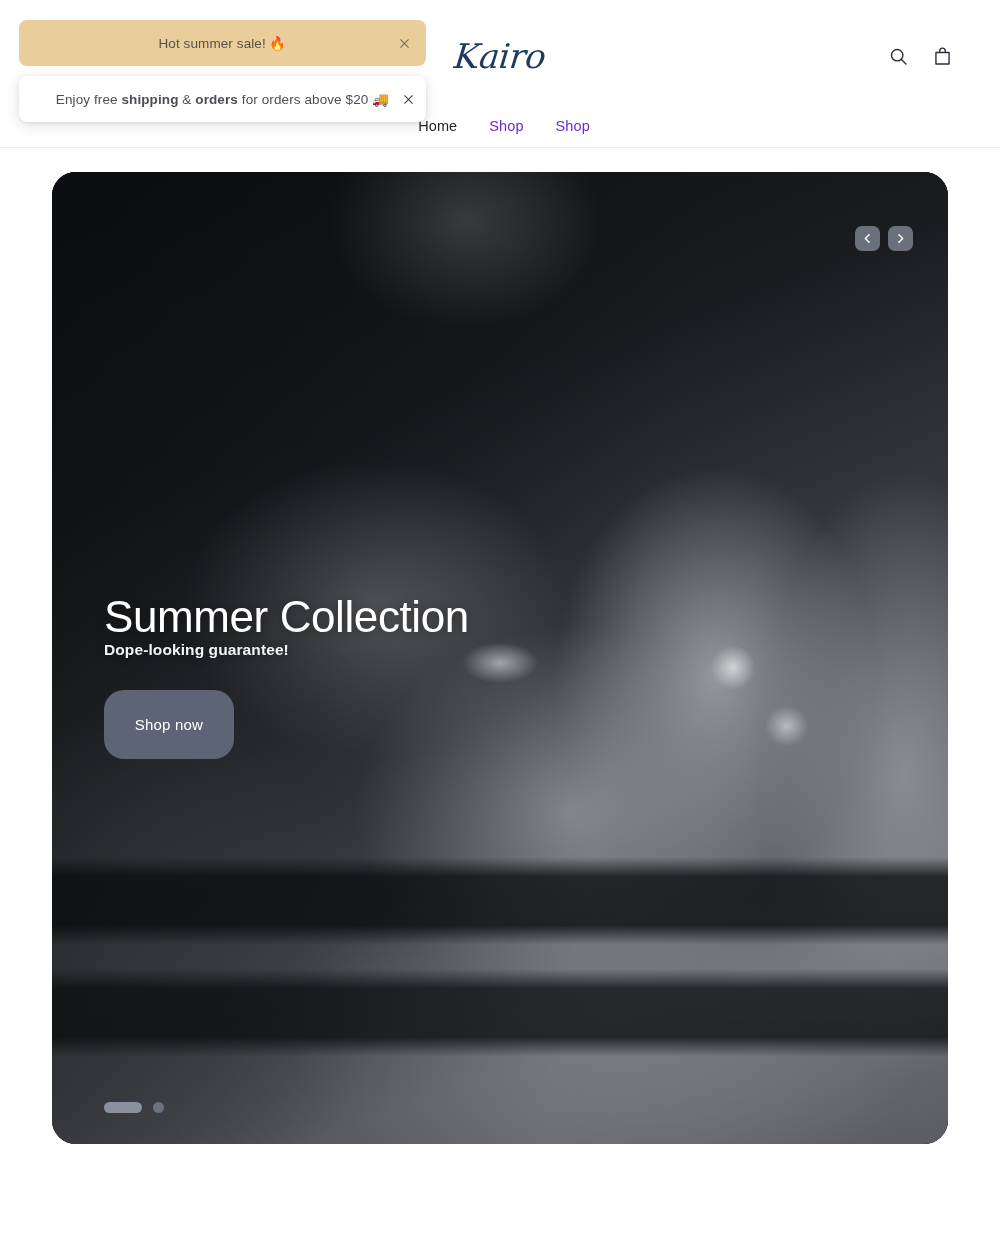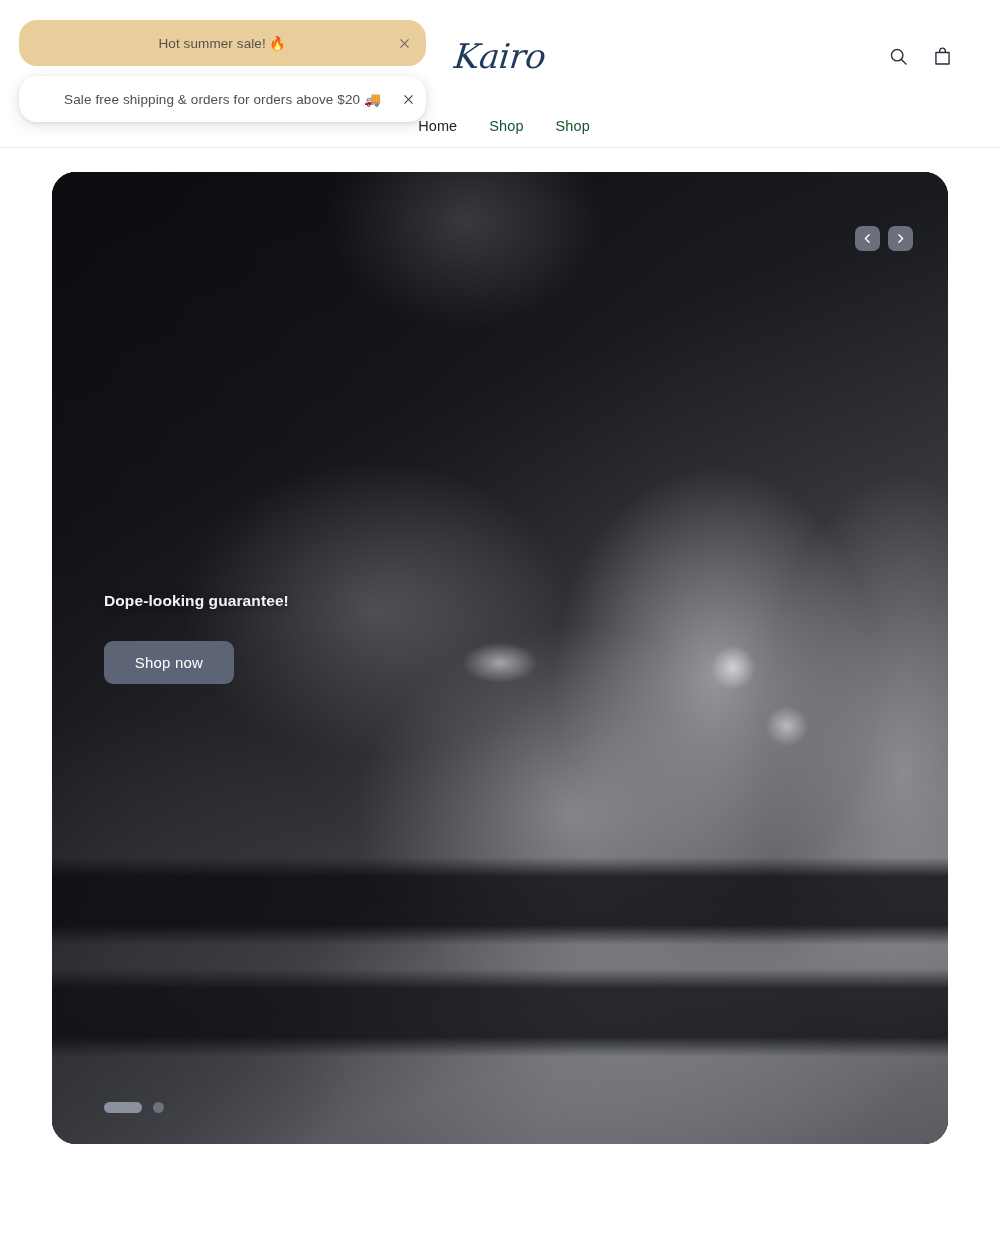"Hot summer sale! 🔥" .toast { border-radius: 18px -> 8px }
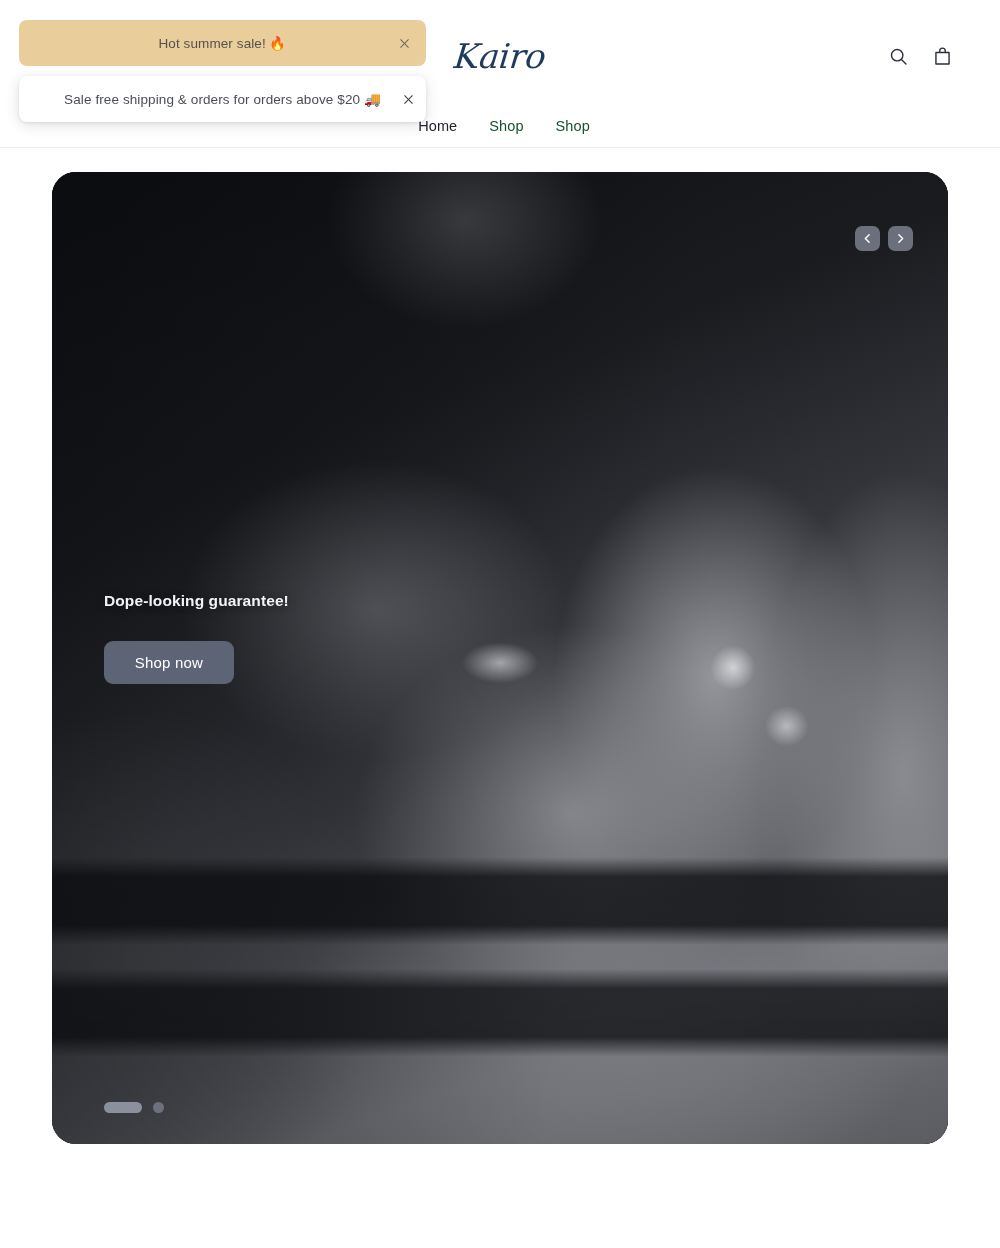"Sale free" span { text: Sale -> Enjoy }
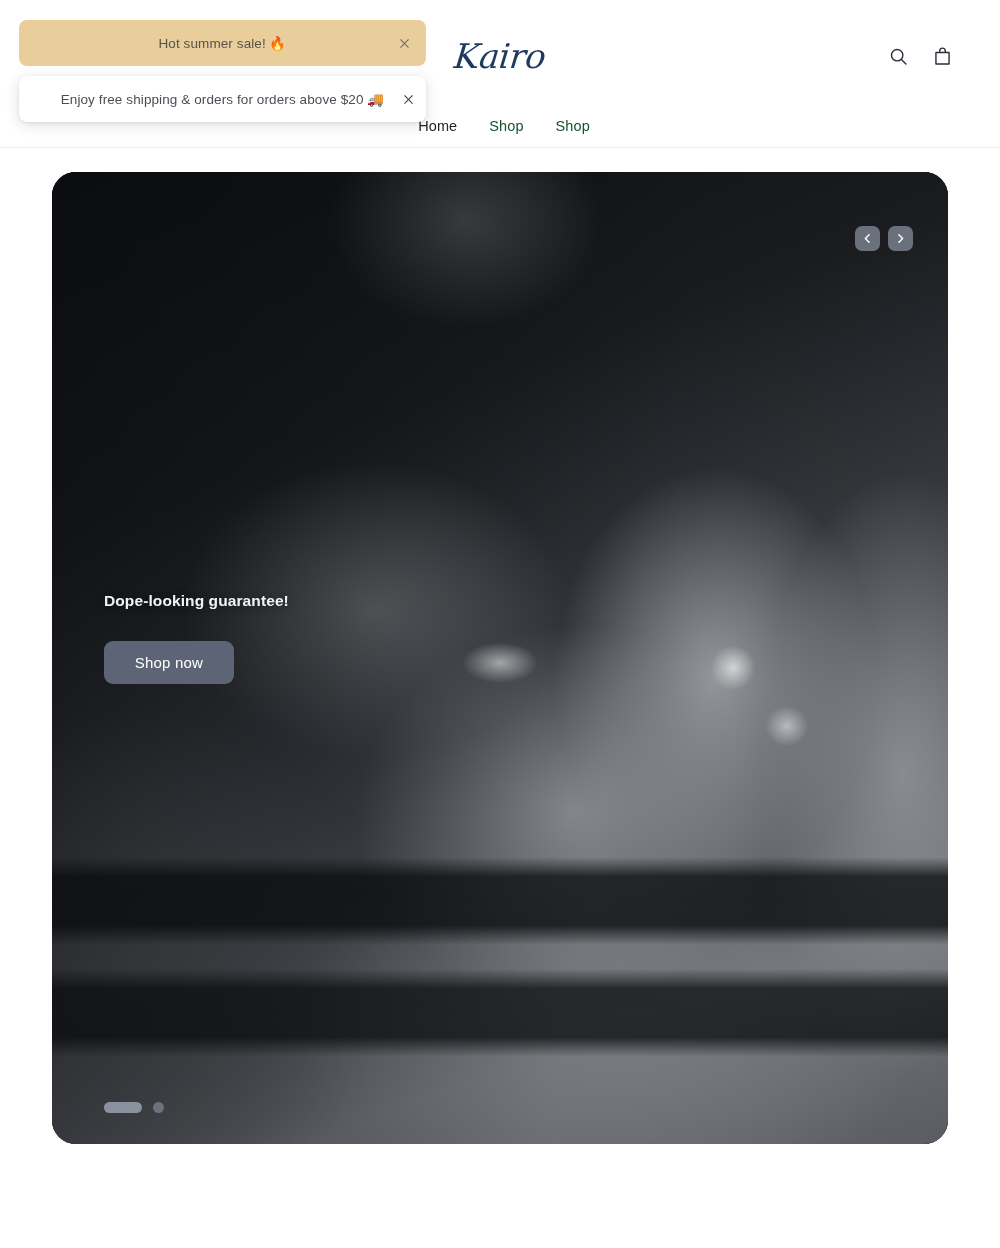"shipping" .toast-text b { font-weight: 400 -> 700 }
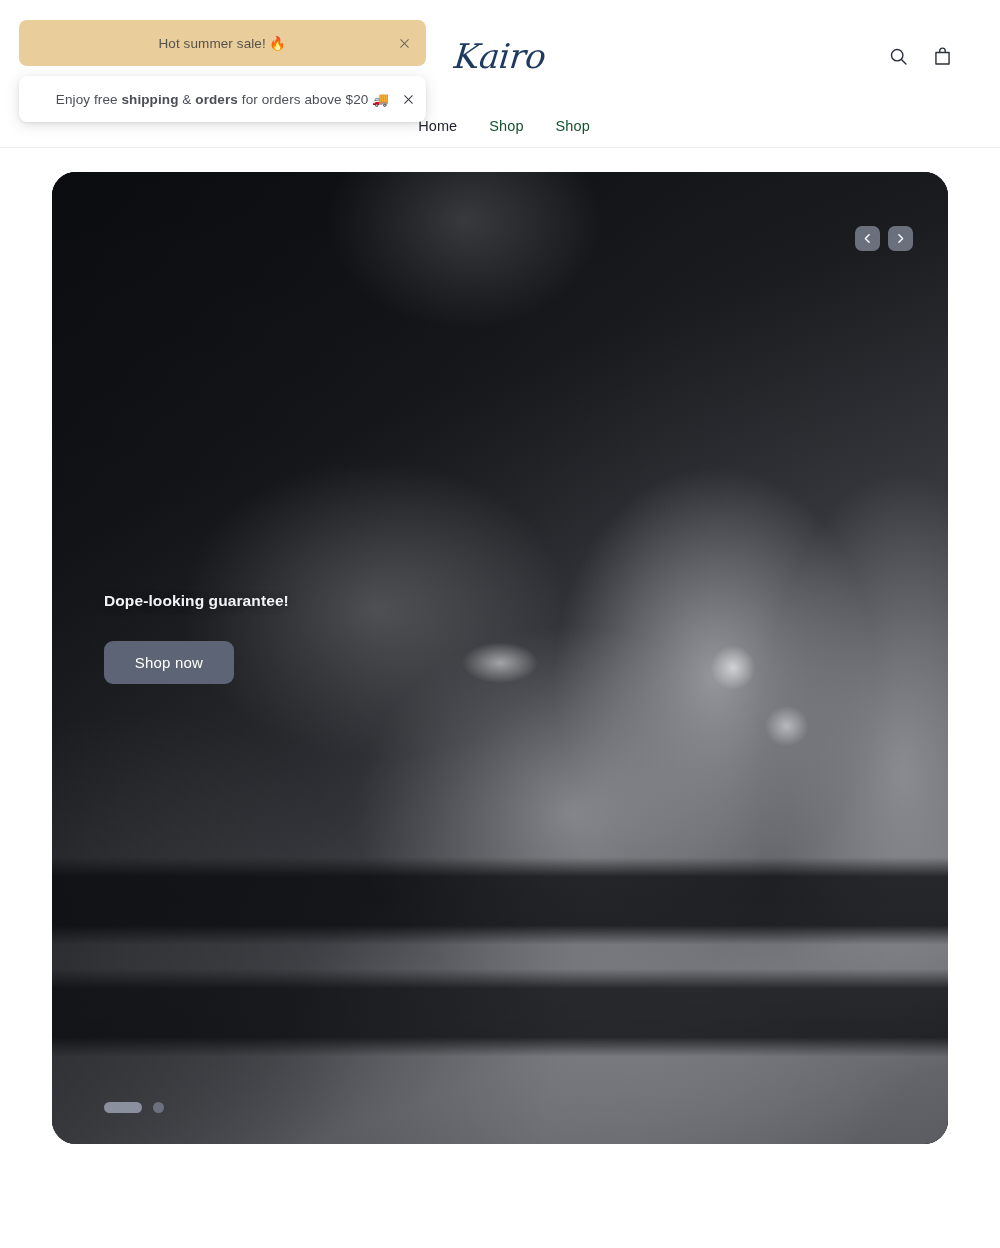"Shop" .nav-link { color: #14532d -> #6d28d9 }
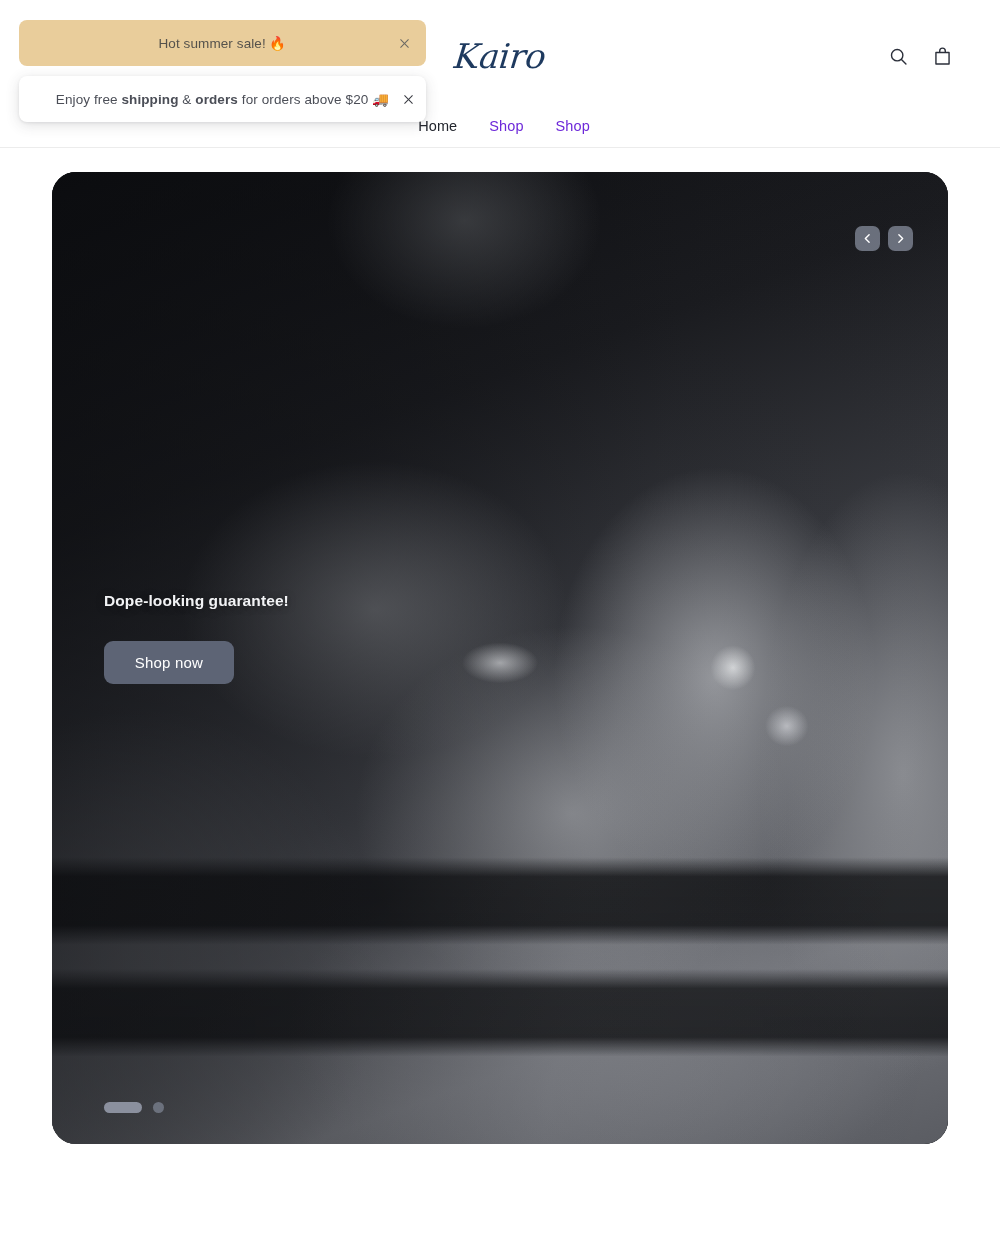"Summer Collection" h1.hero-title { html: none -> <h1>Summer Collection</h1> }
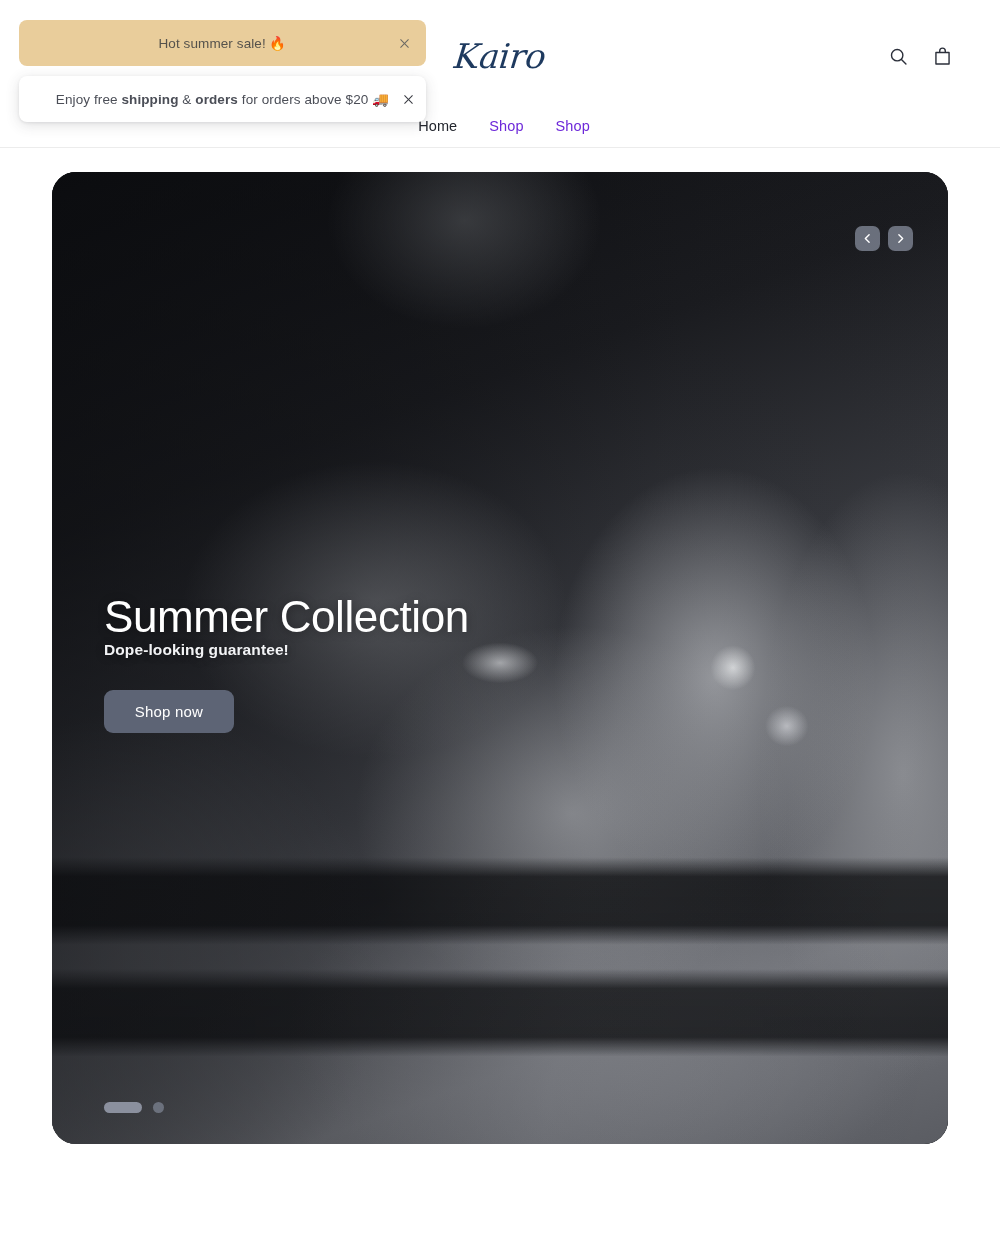"Shop now" .hero-cta { border-radius: 9px -> 20px; padding: 13px 26px -> 26px 26px }
